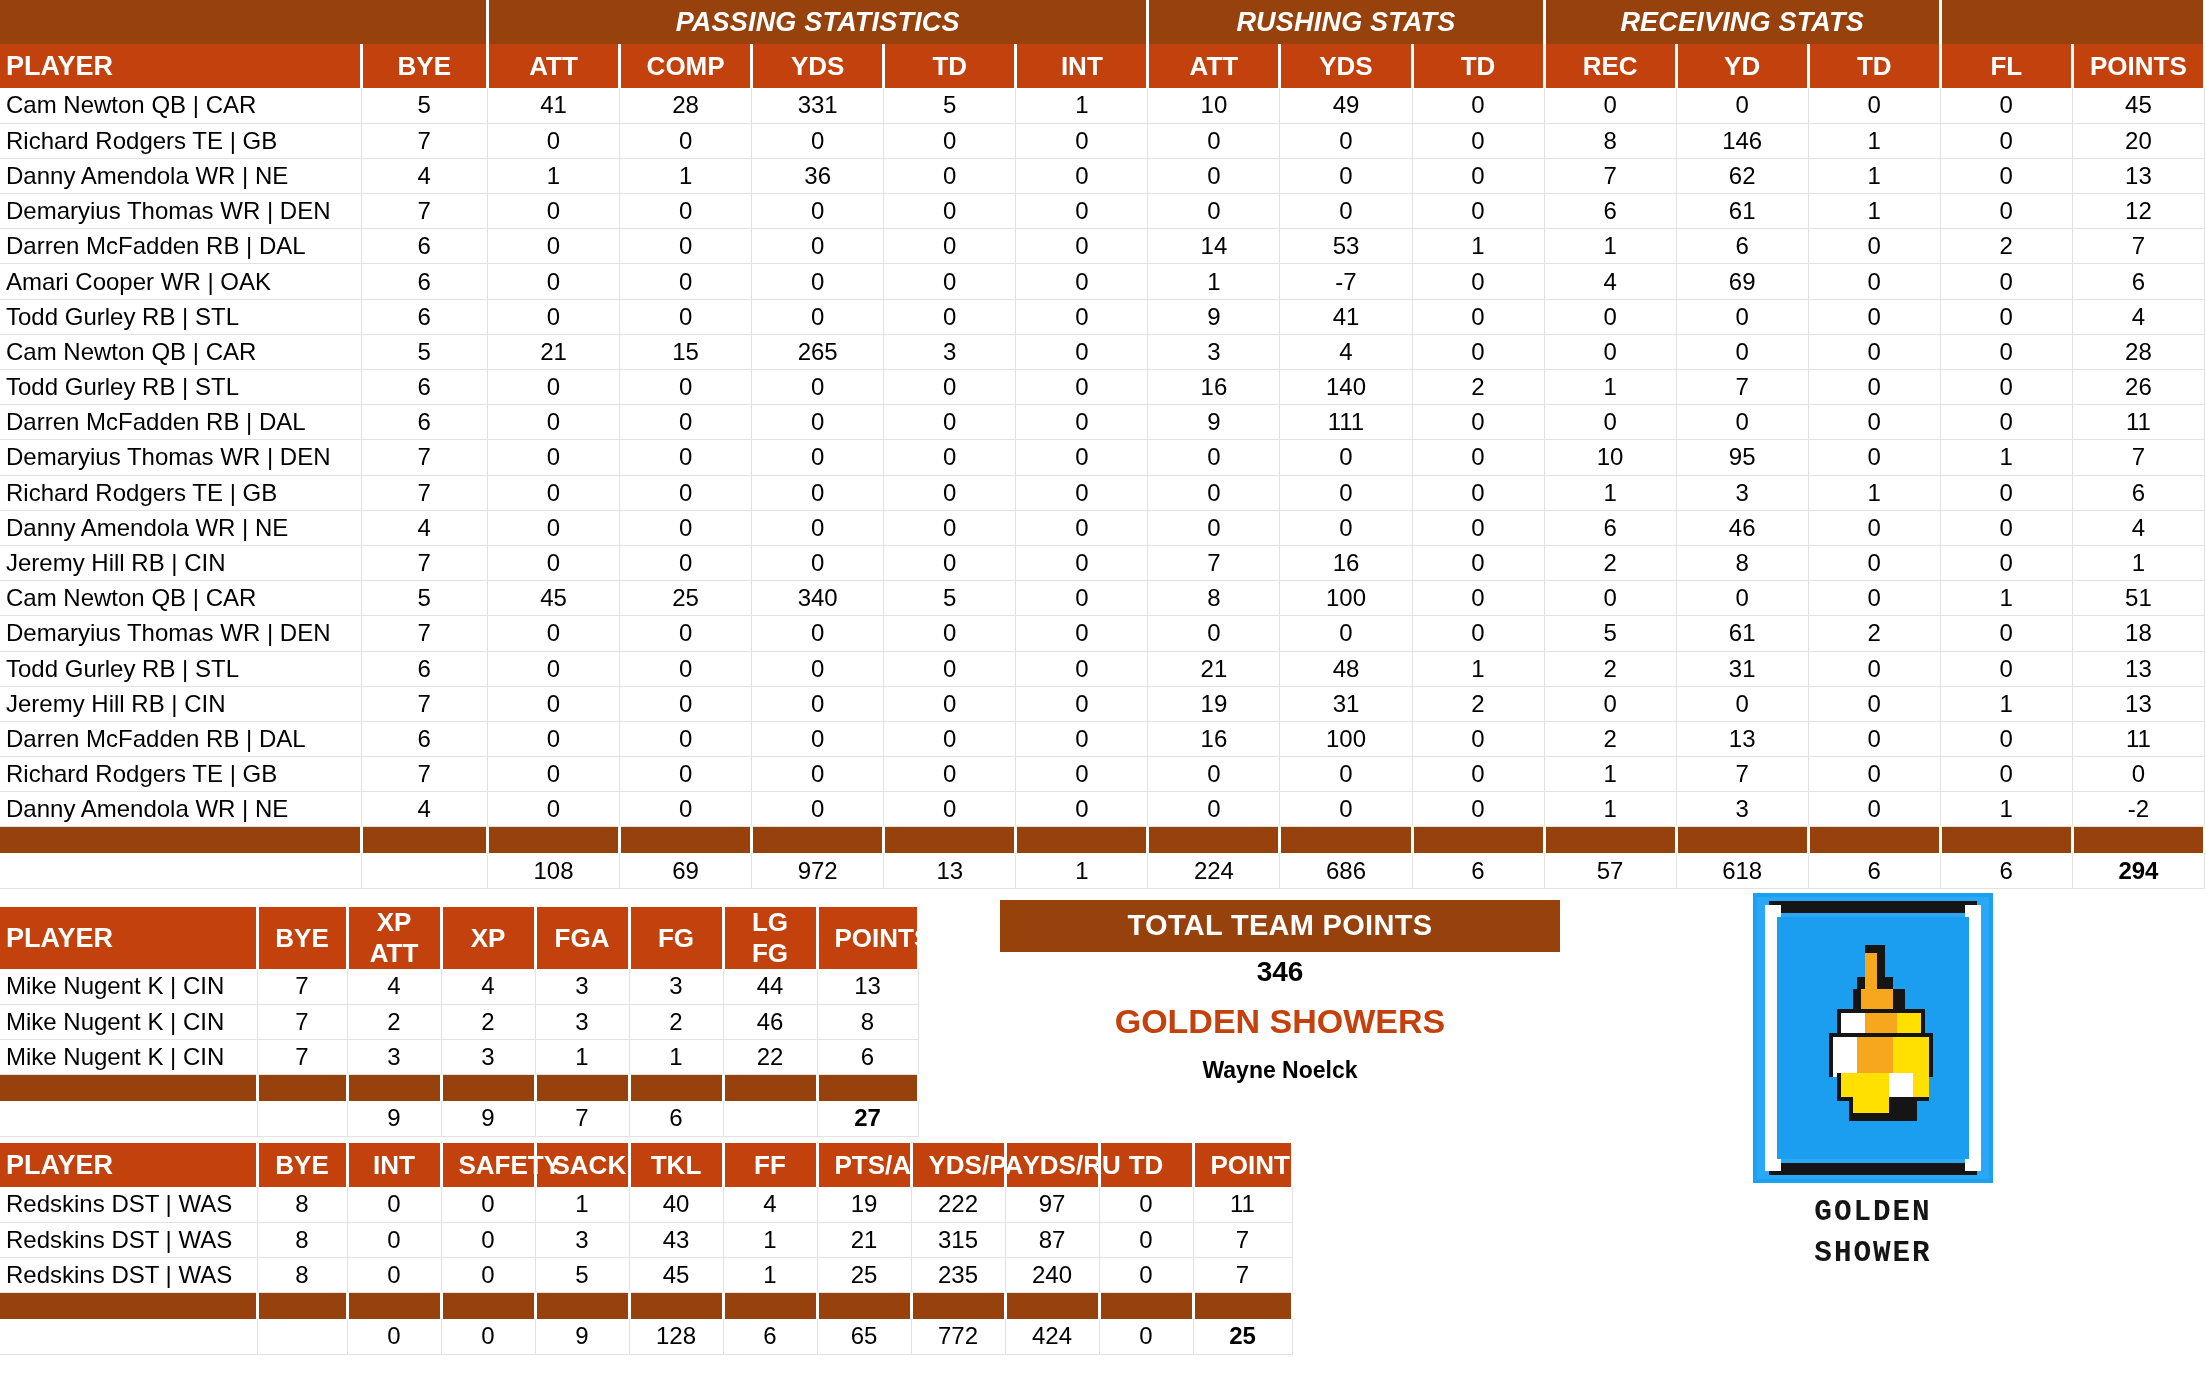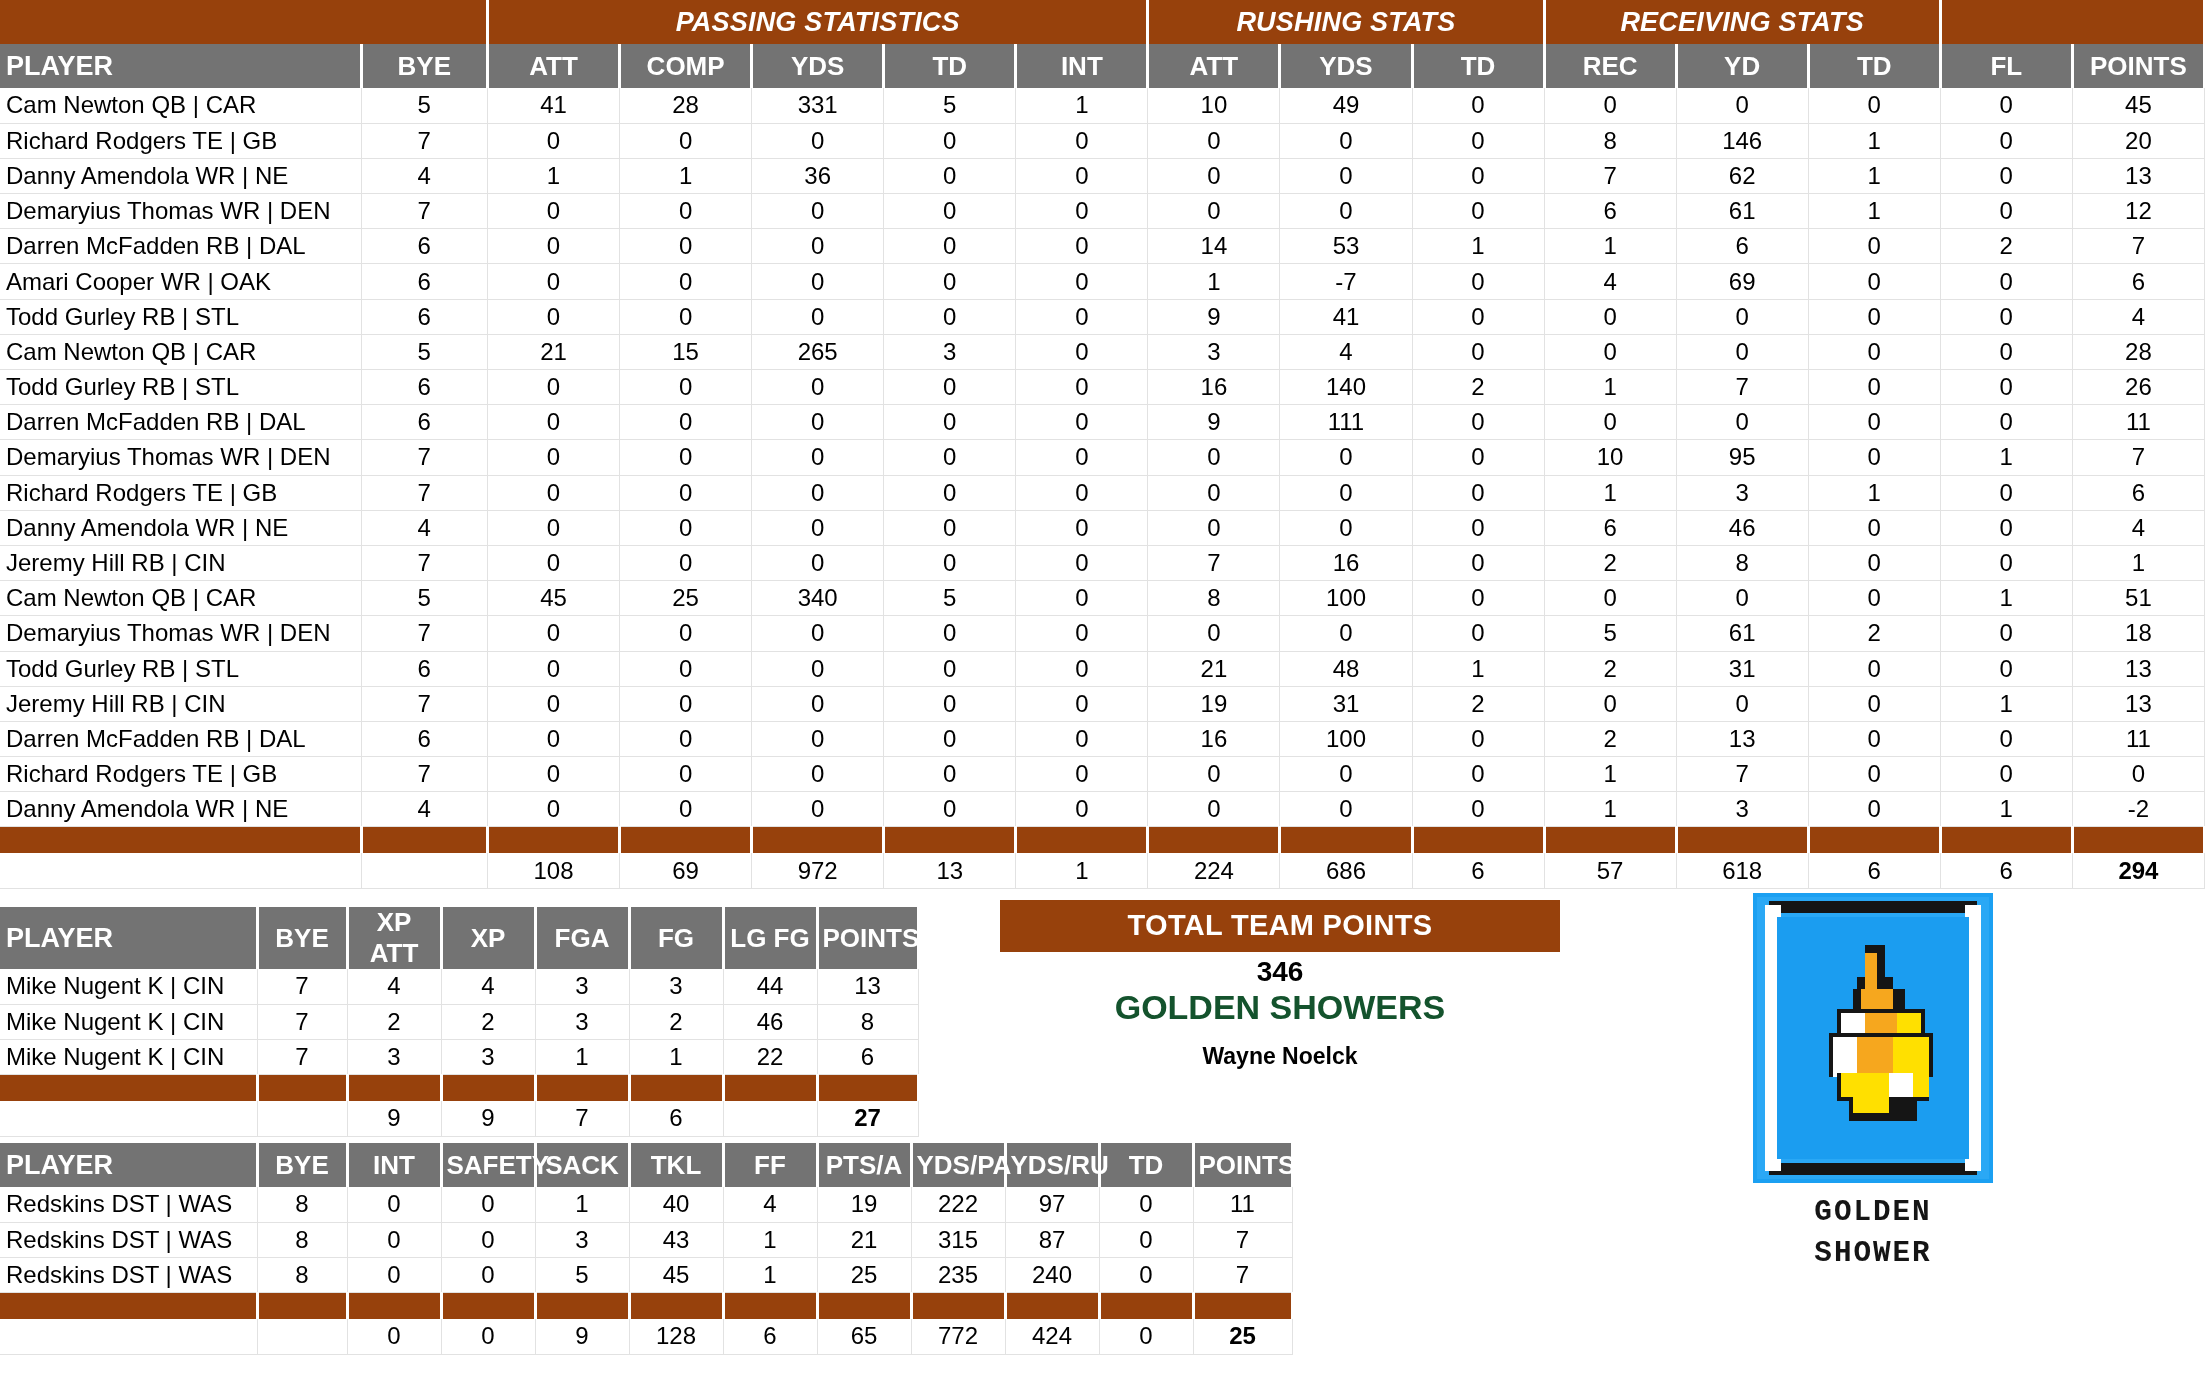"PLAYER" .col-head td { background: #737373 -> #c2410c; padding: 0 4px -> 0 16px }
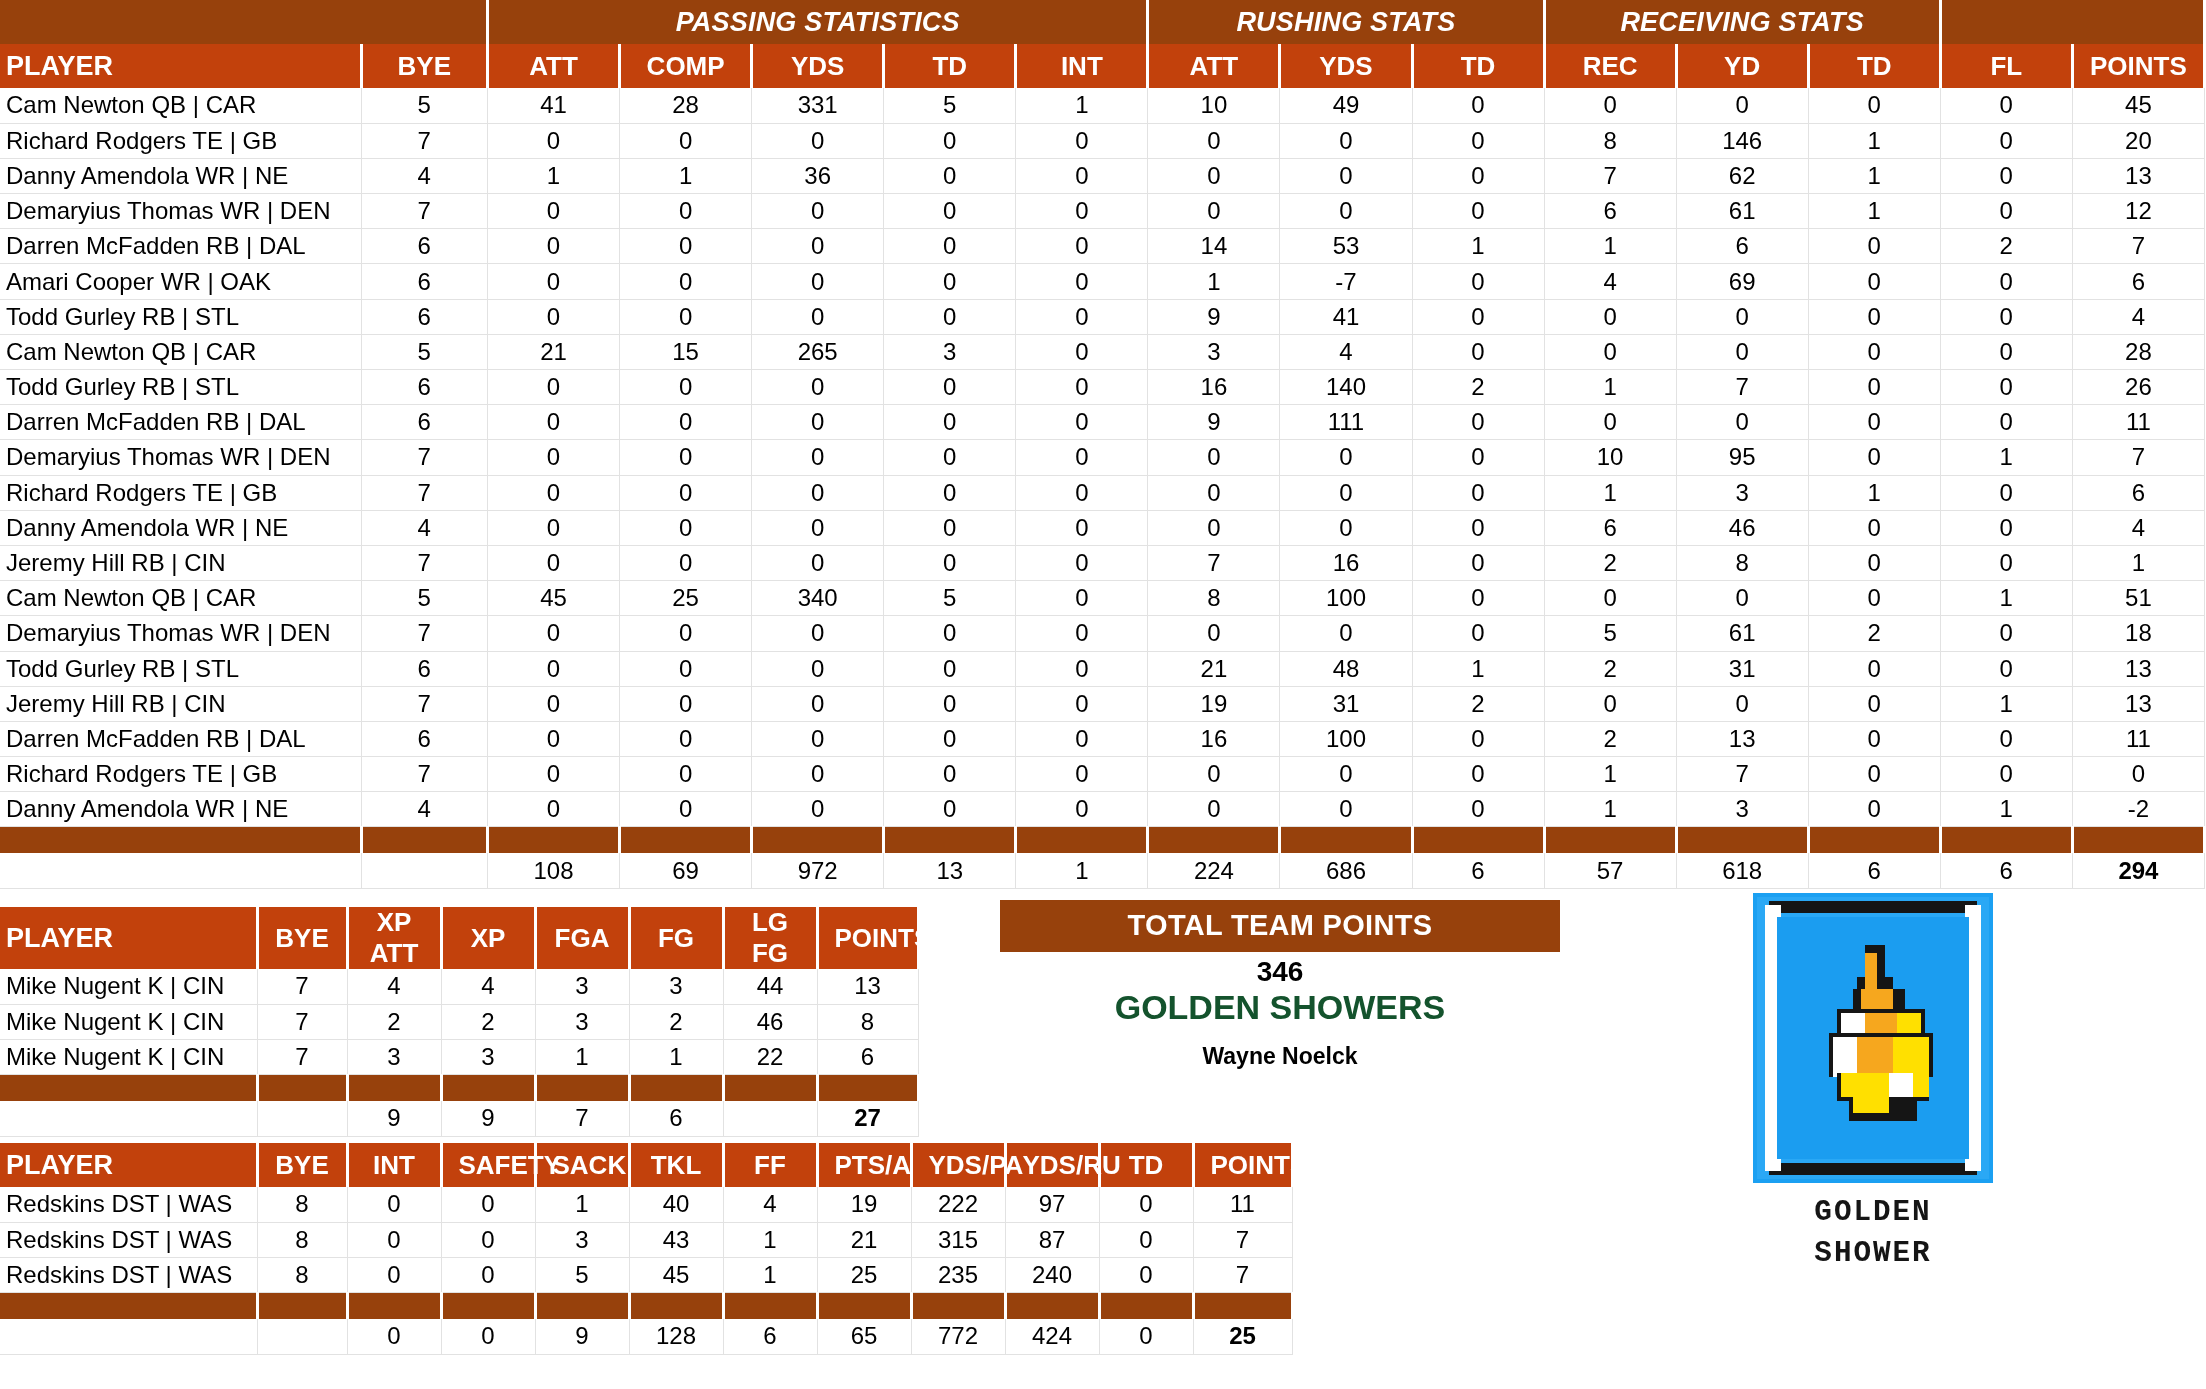"GOLDEN SHOWERS" #ttp-team { color: #14532d -> #c2410c; margin-top: none -> 14px }
